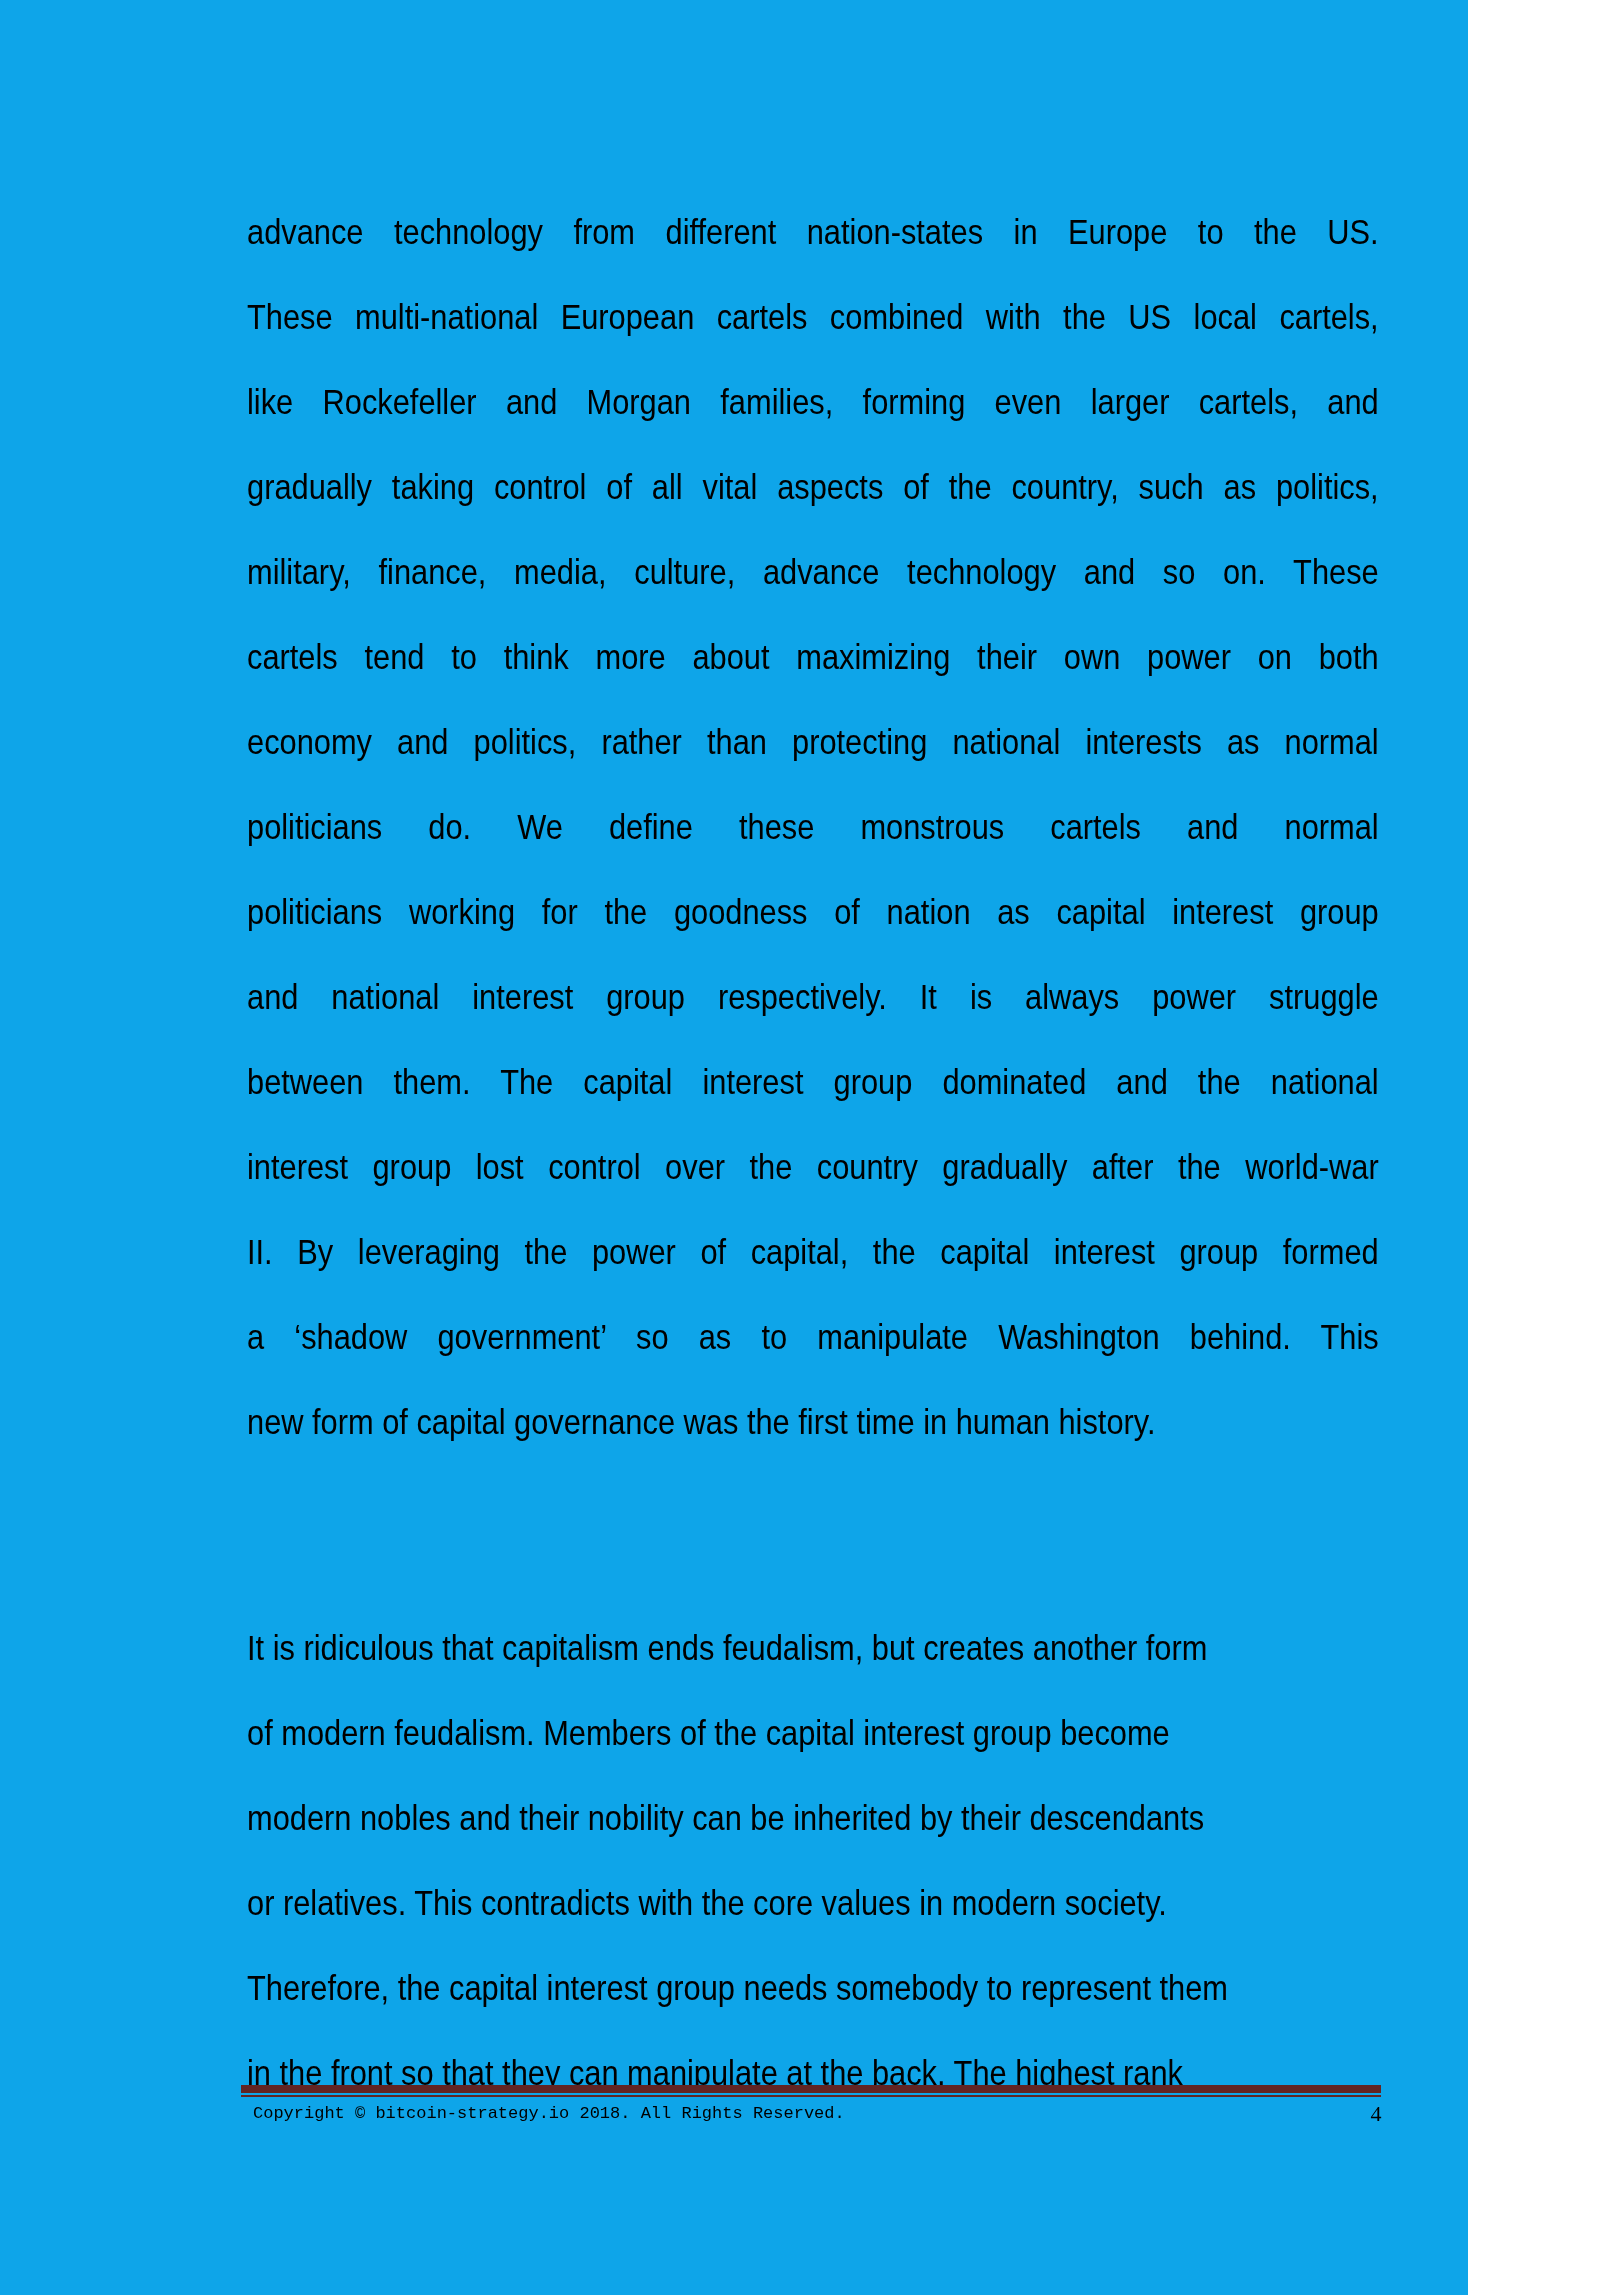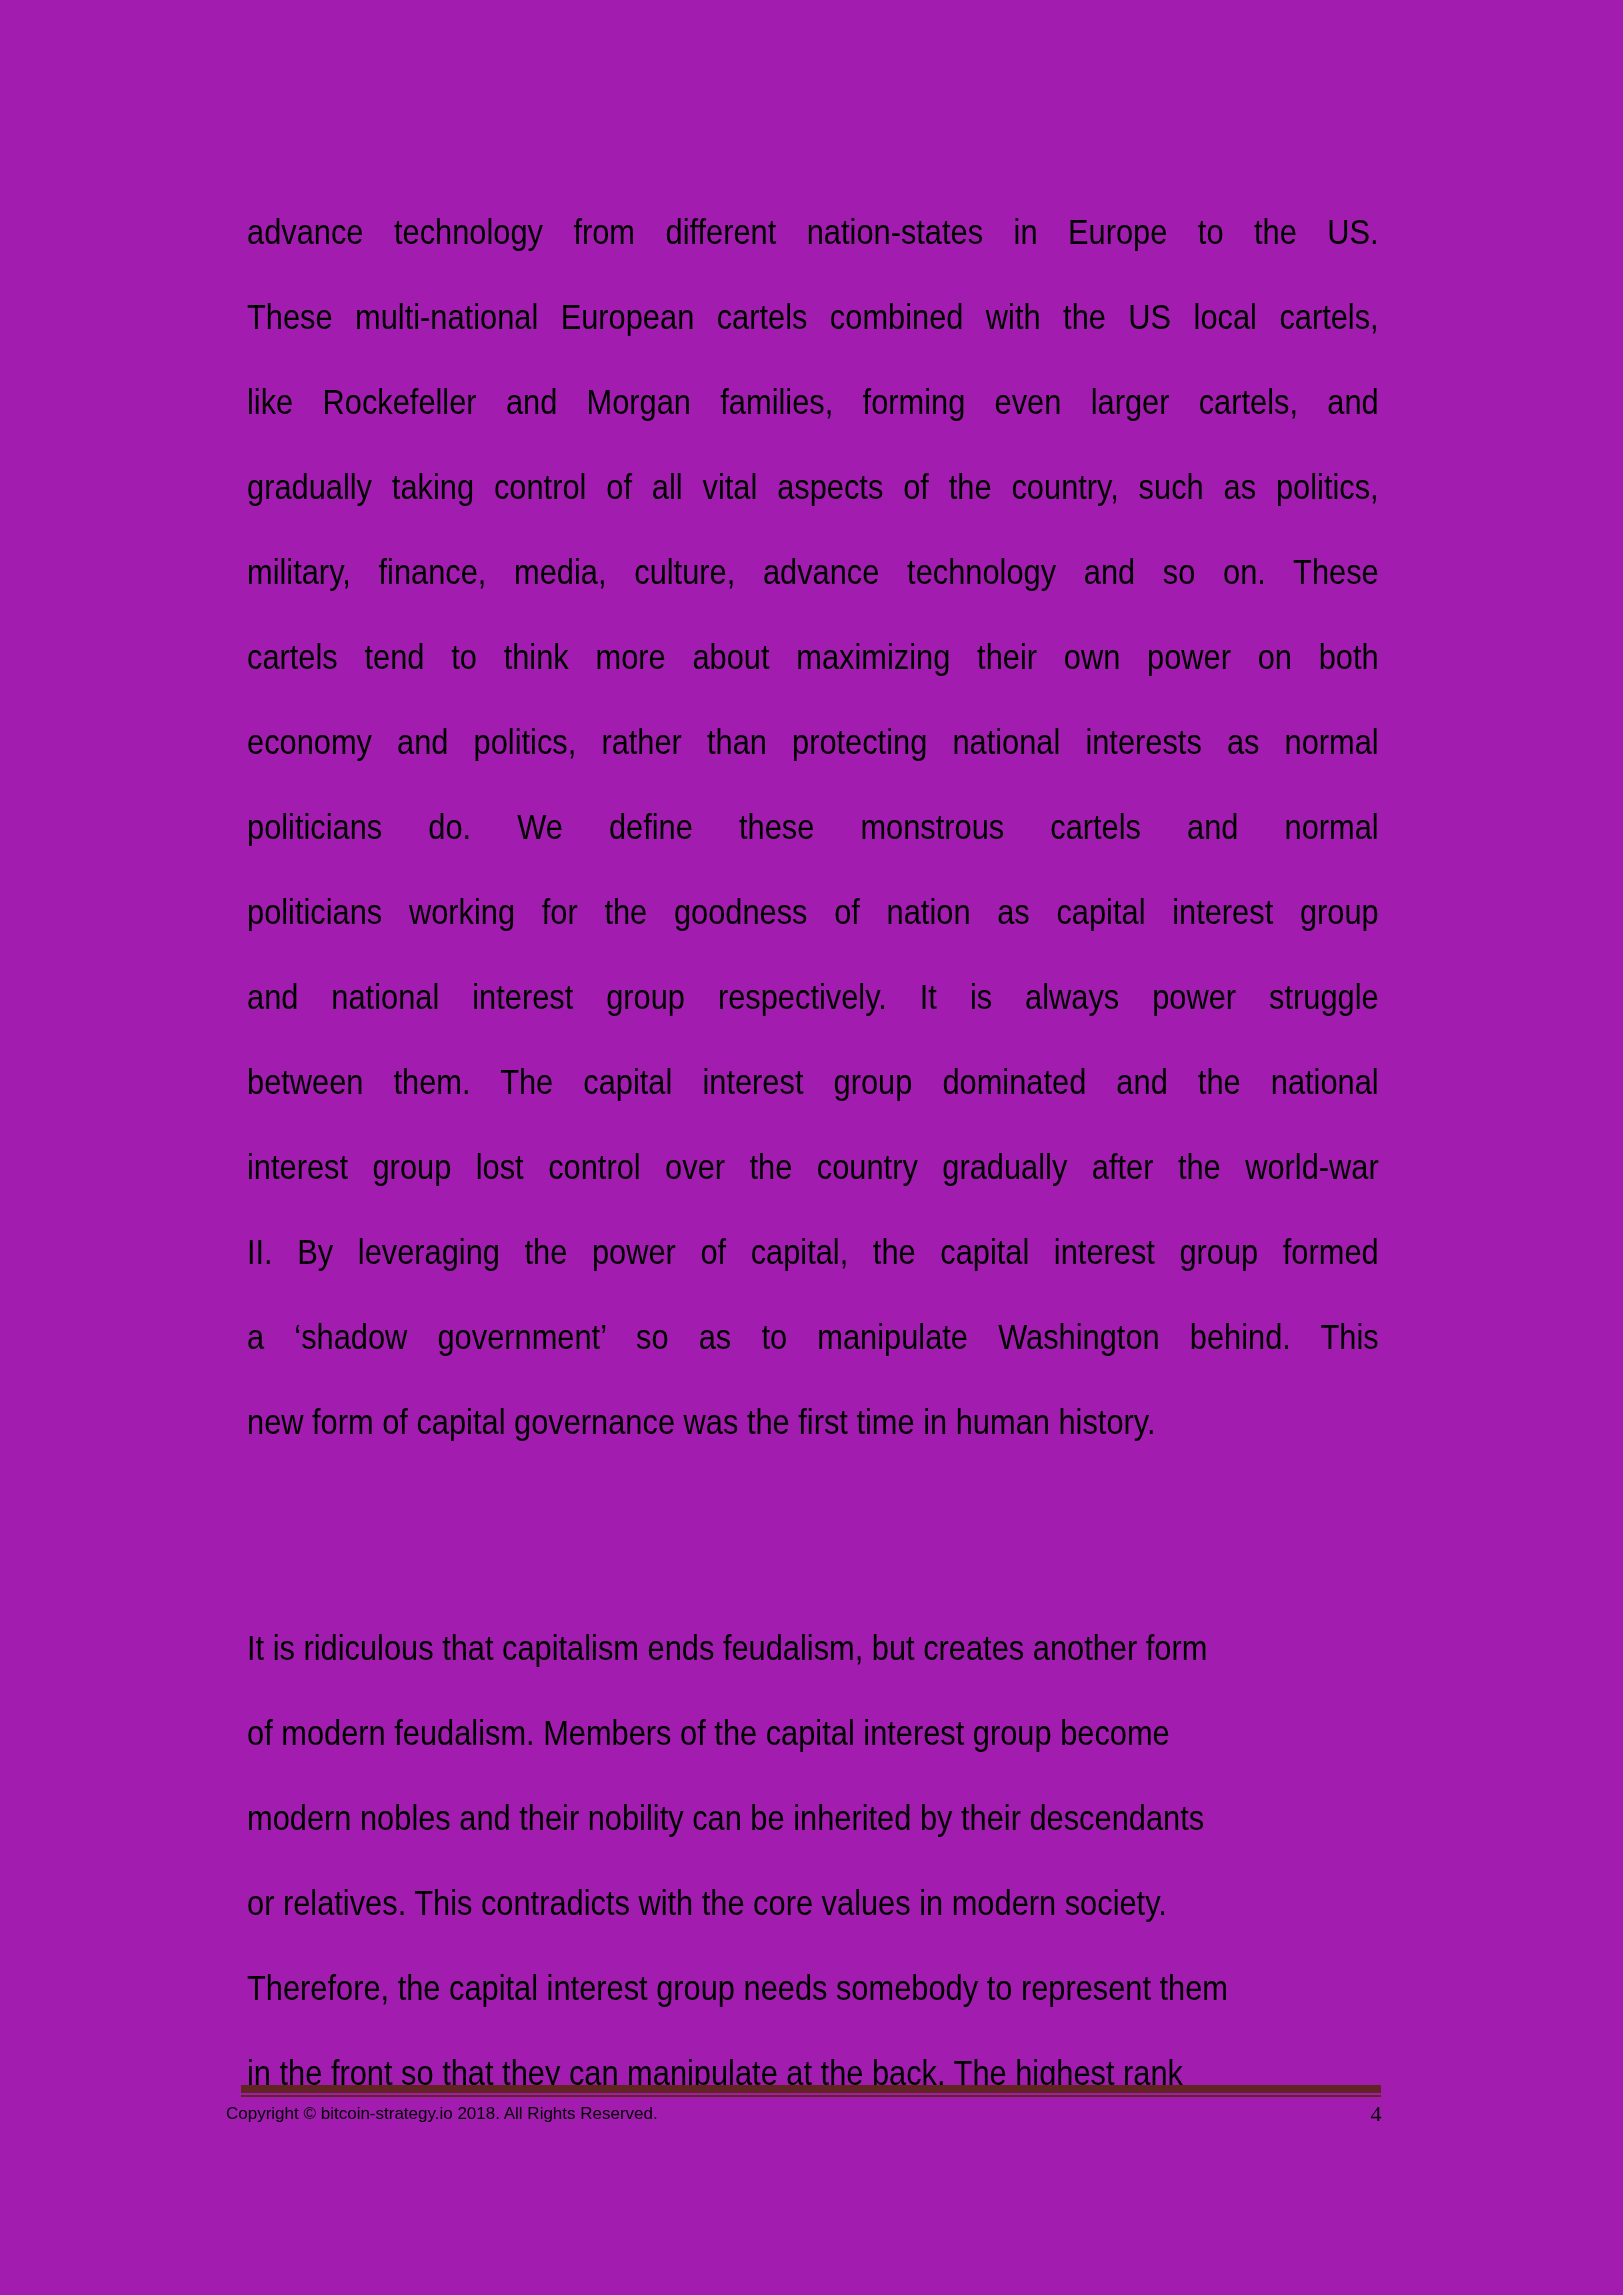"advance technology from different" .page { background: #a21caf -> #0ea5e9; width: 1623px -> 1468px }
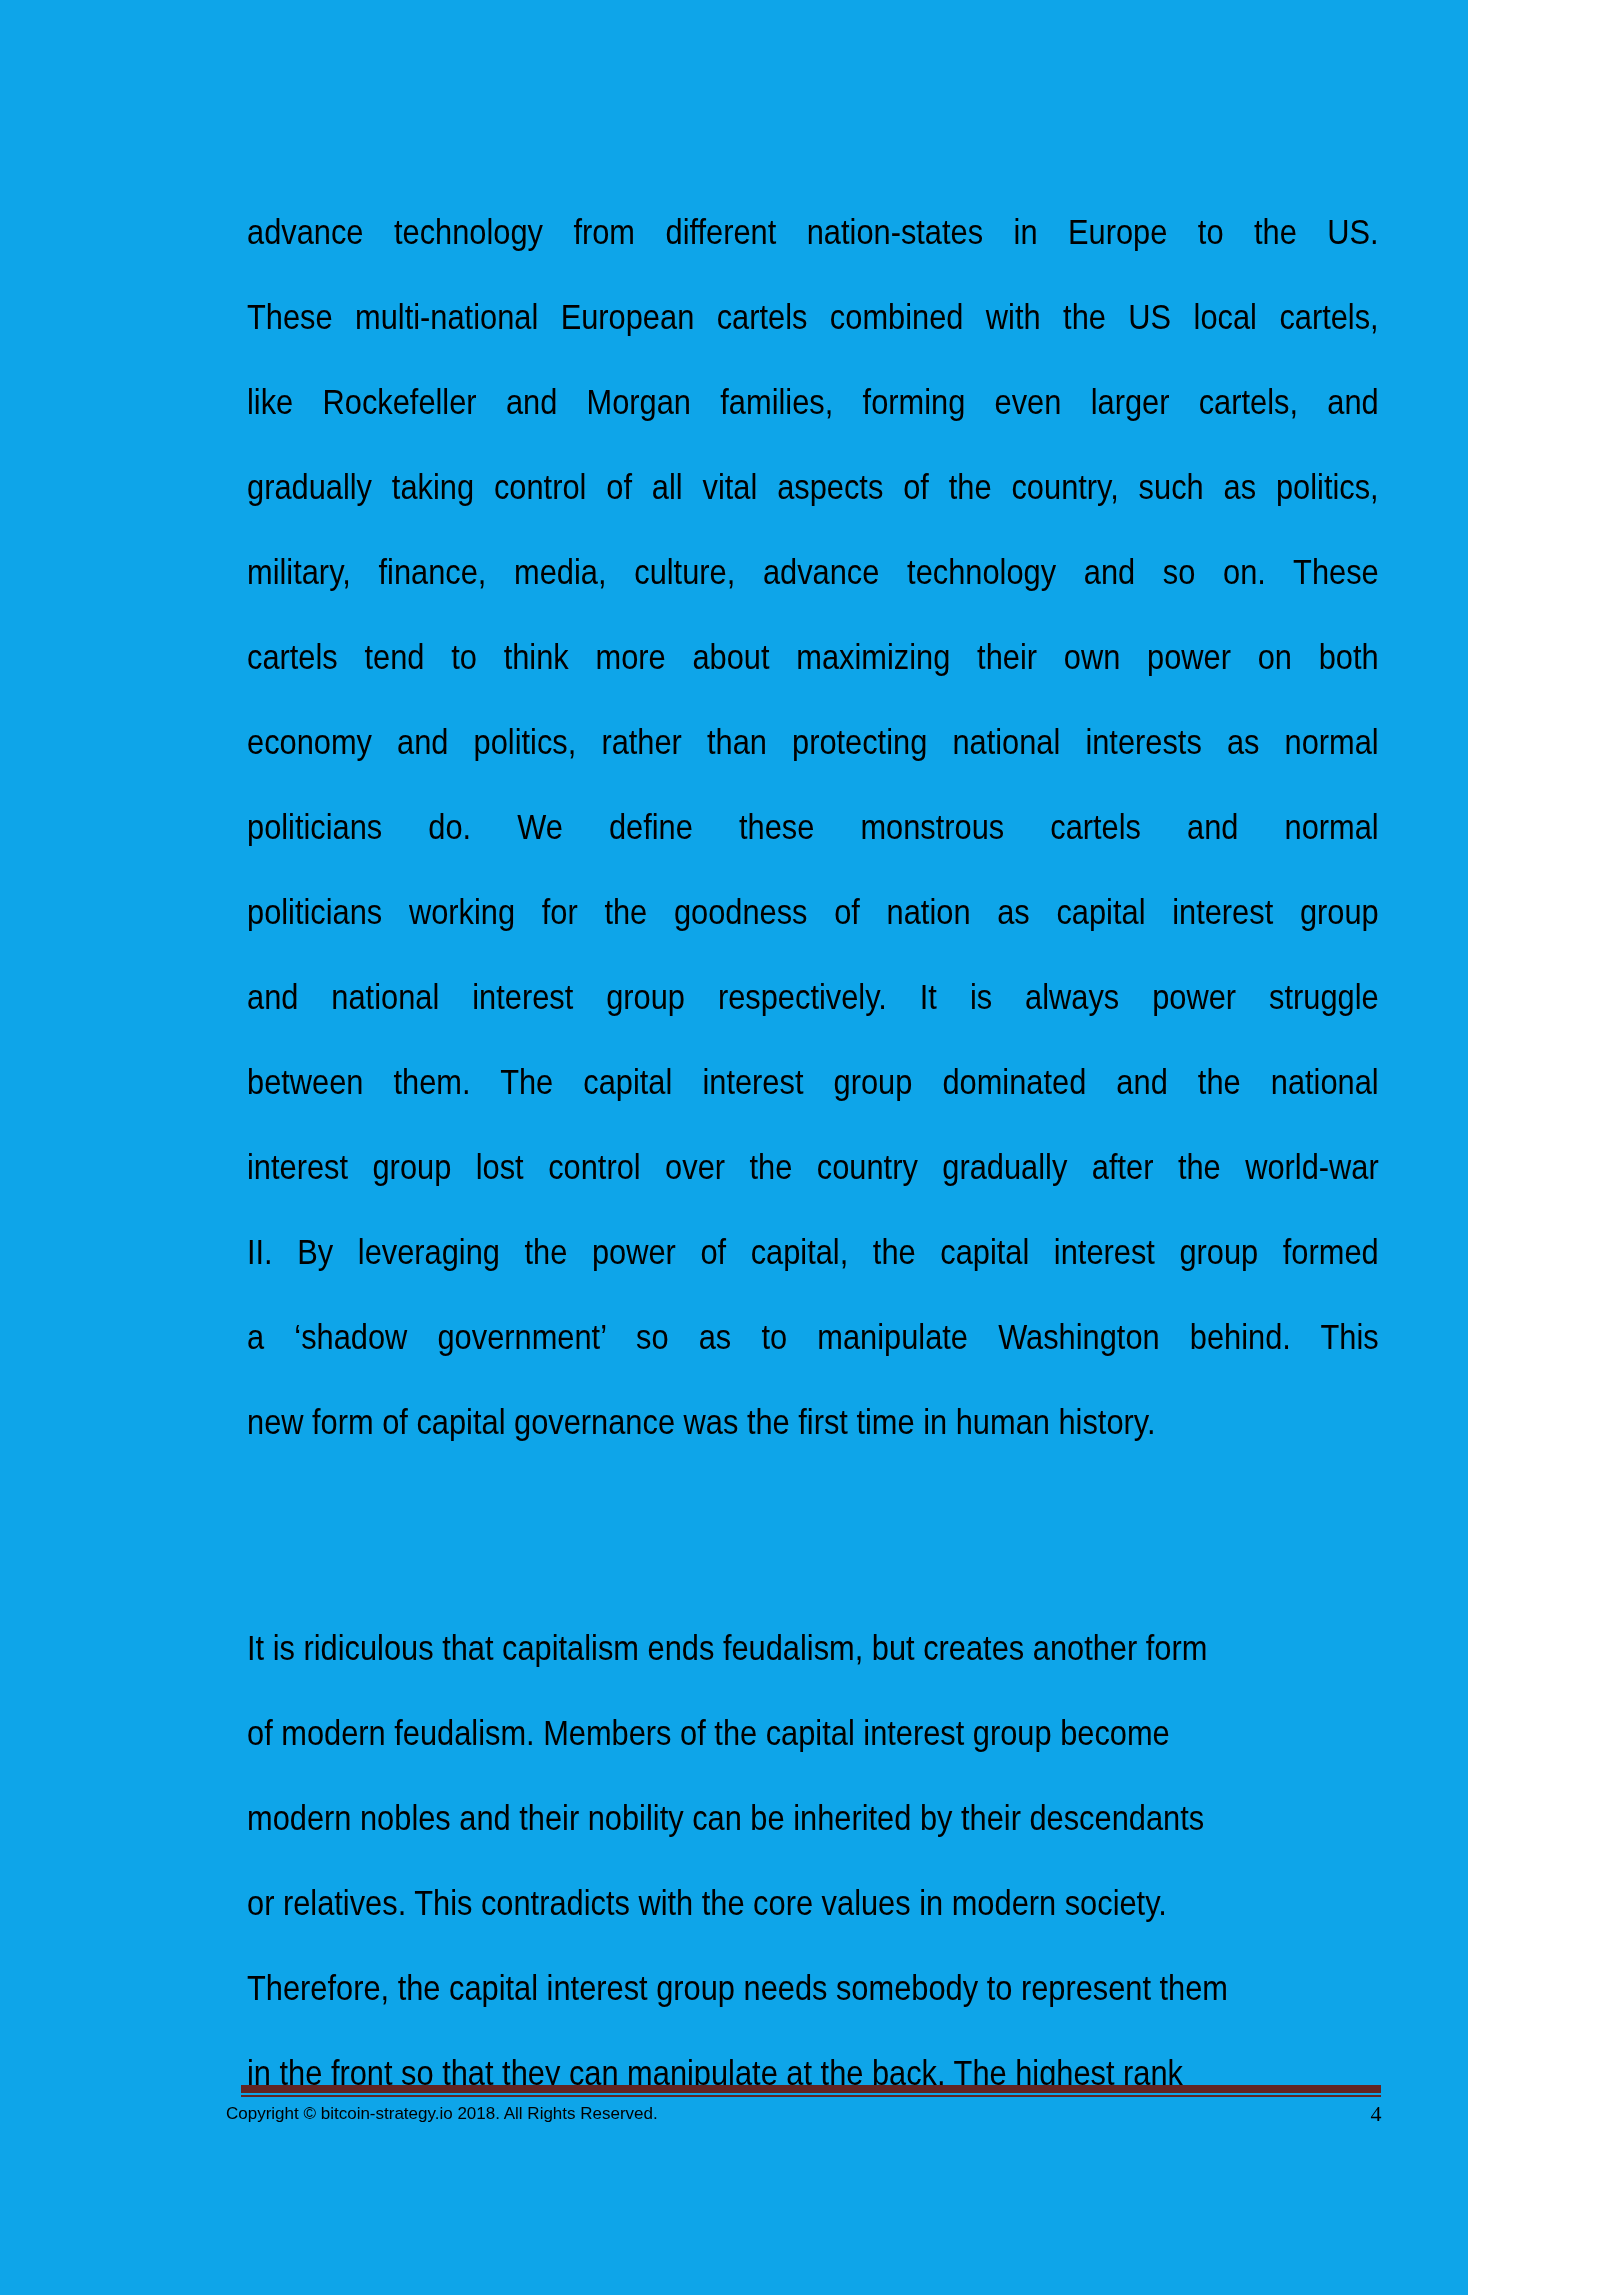"Copyright © bitcoin-strategy.io 2018." .footer-copyright { font-family: none -> Liberation Mono, monospace; left: 226px -> 253px }
